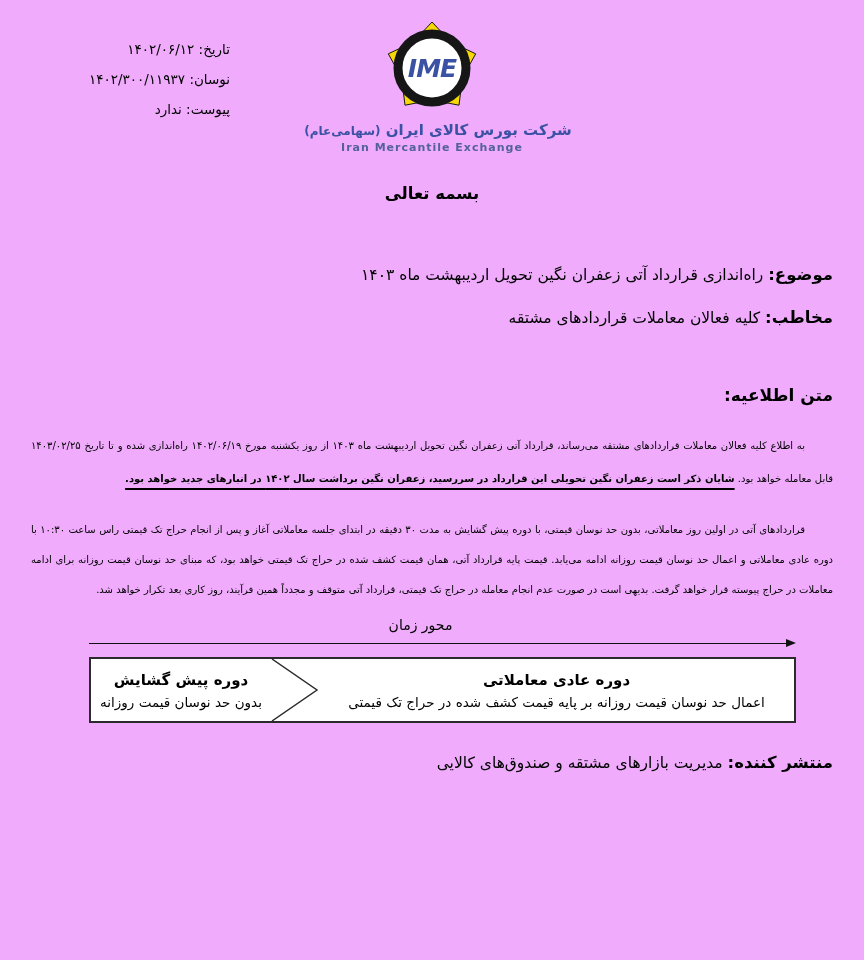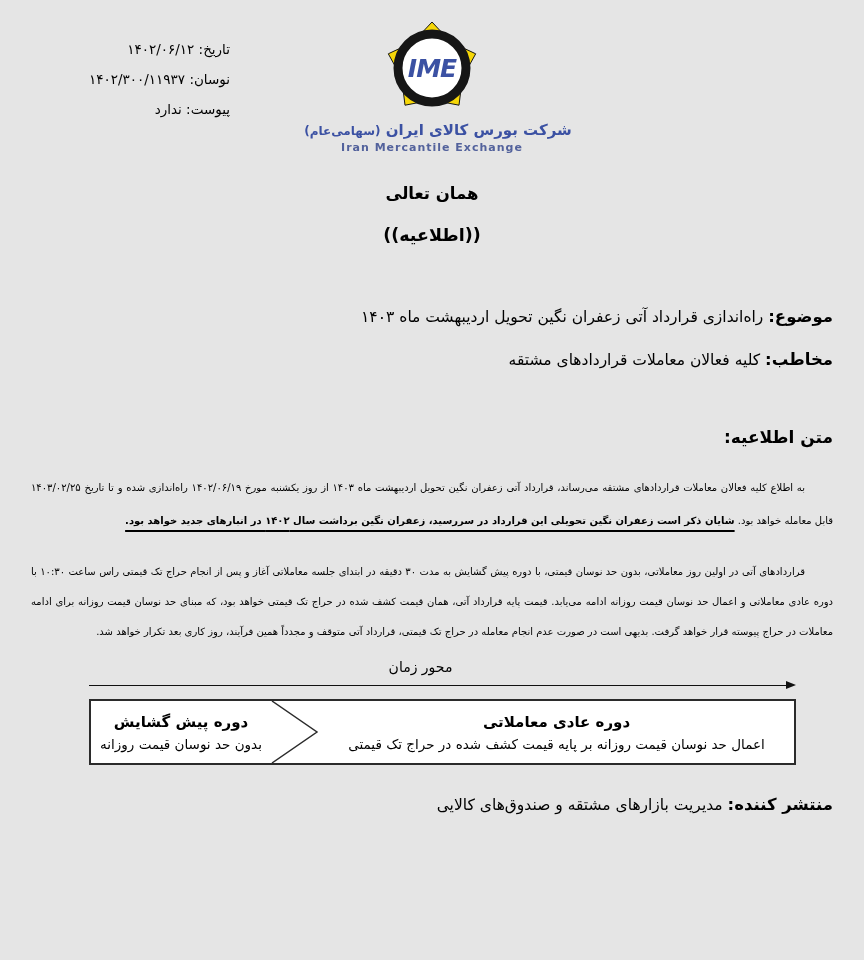"تاریخ: ۱۴۰۲/۰۶/۱۲" .page { background: #e5e5e5 -> #f0abfc }
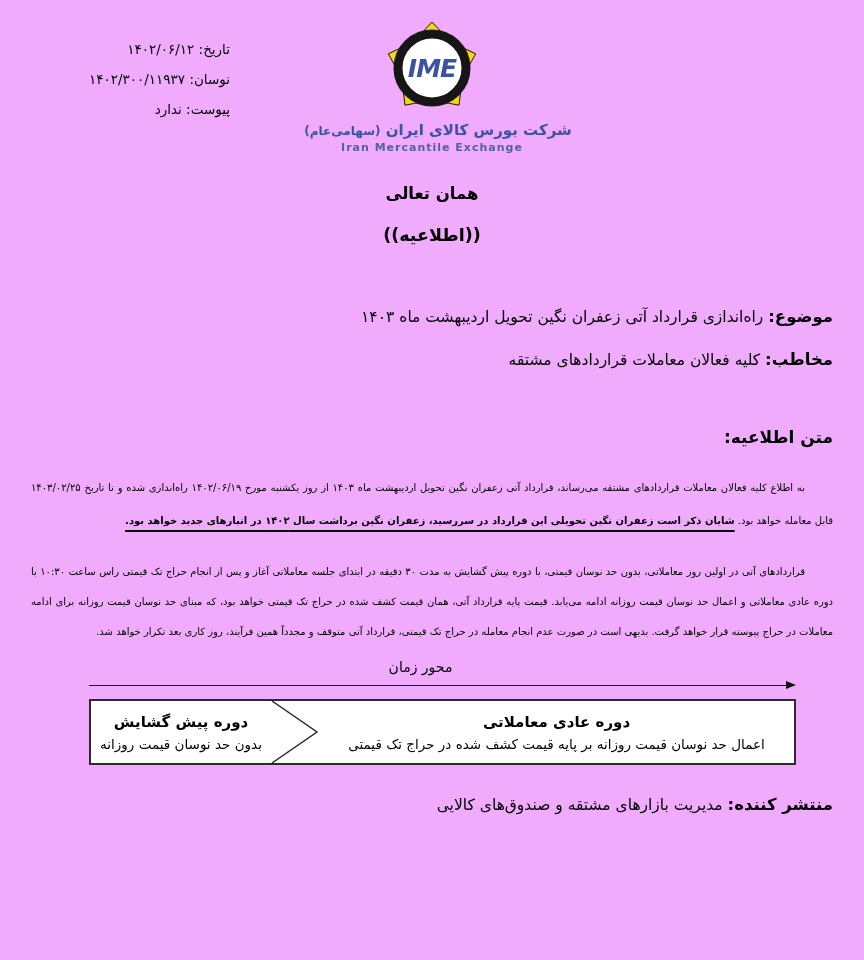"همان تعالی" div.basmala { text: همان -> بسمه }
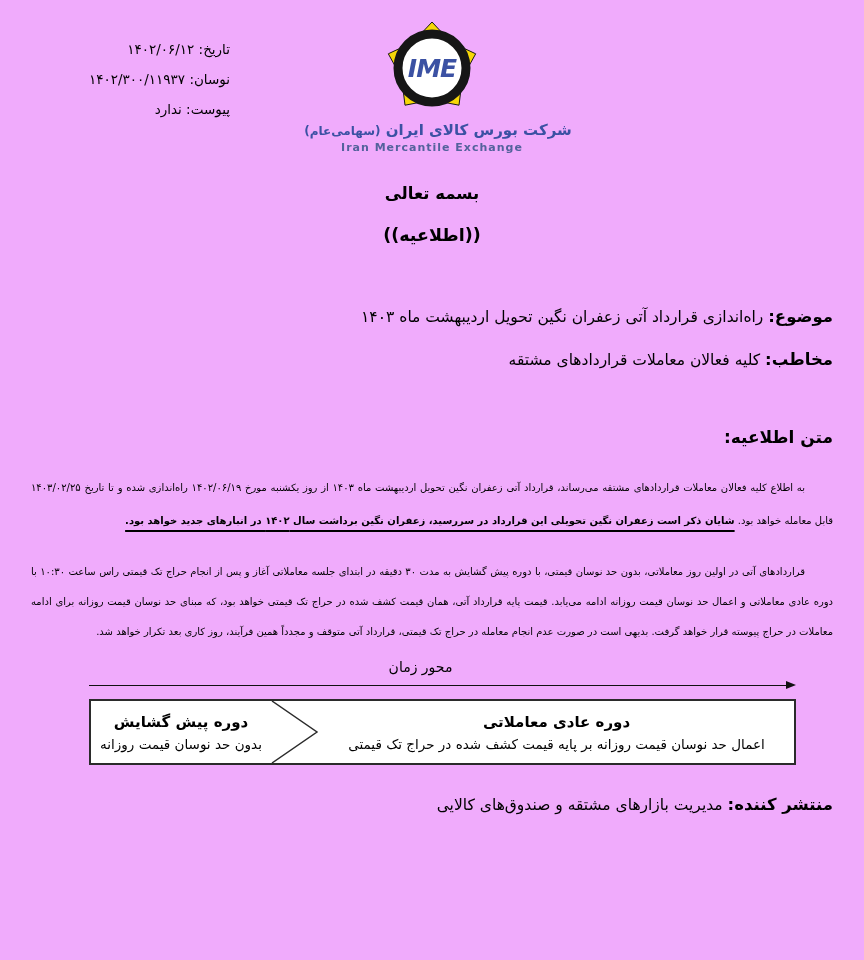"((اطلاعیه))" div.notice-title { html: <div>((اطلاعیه))</div> -> none }
